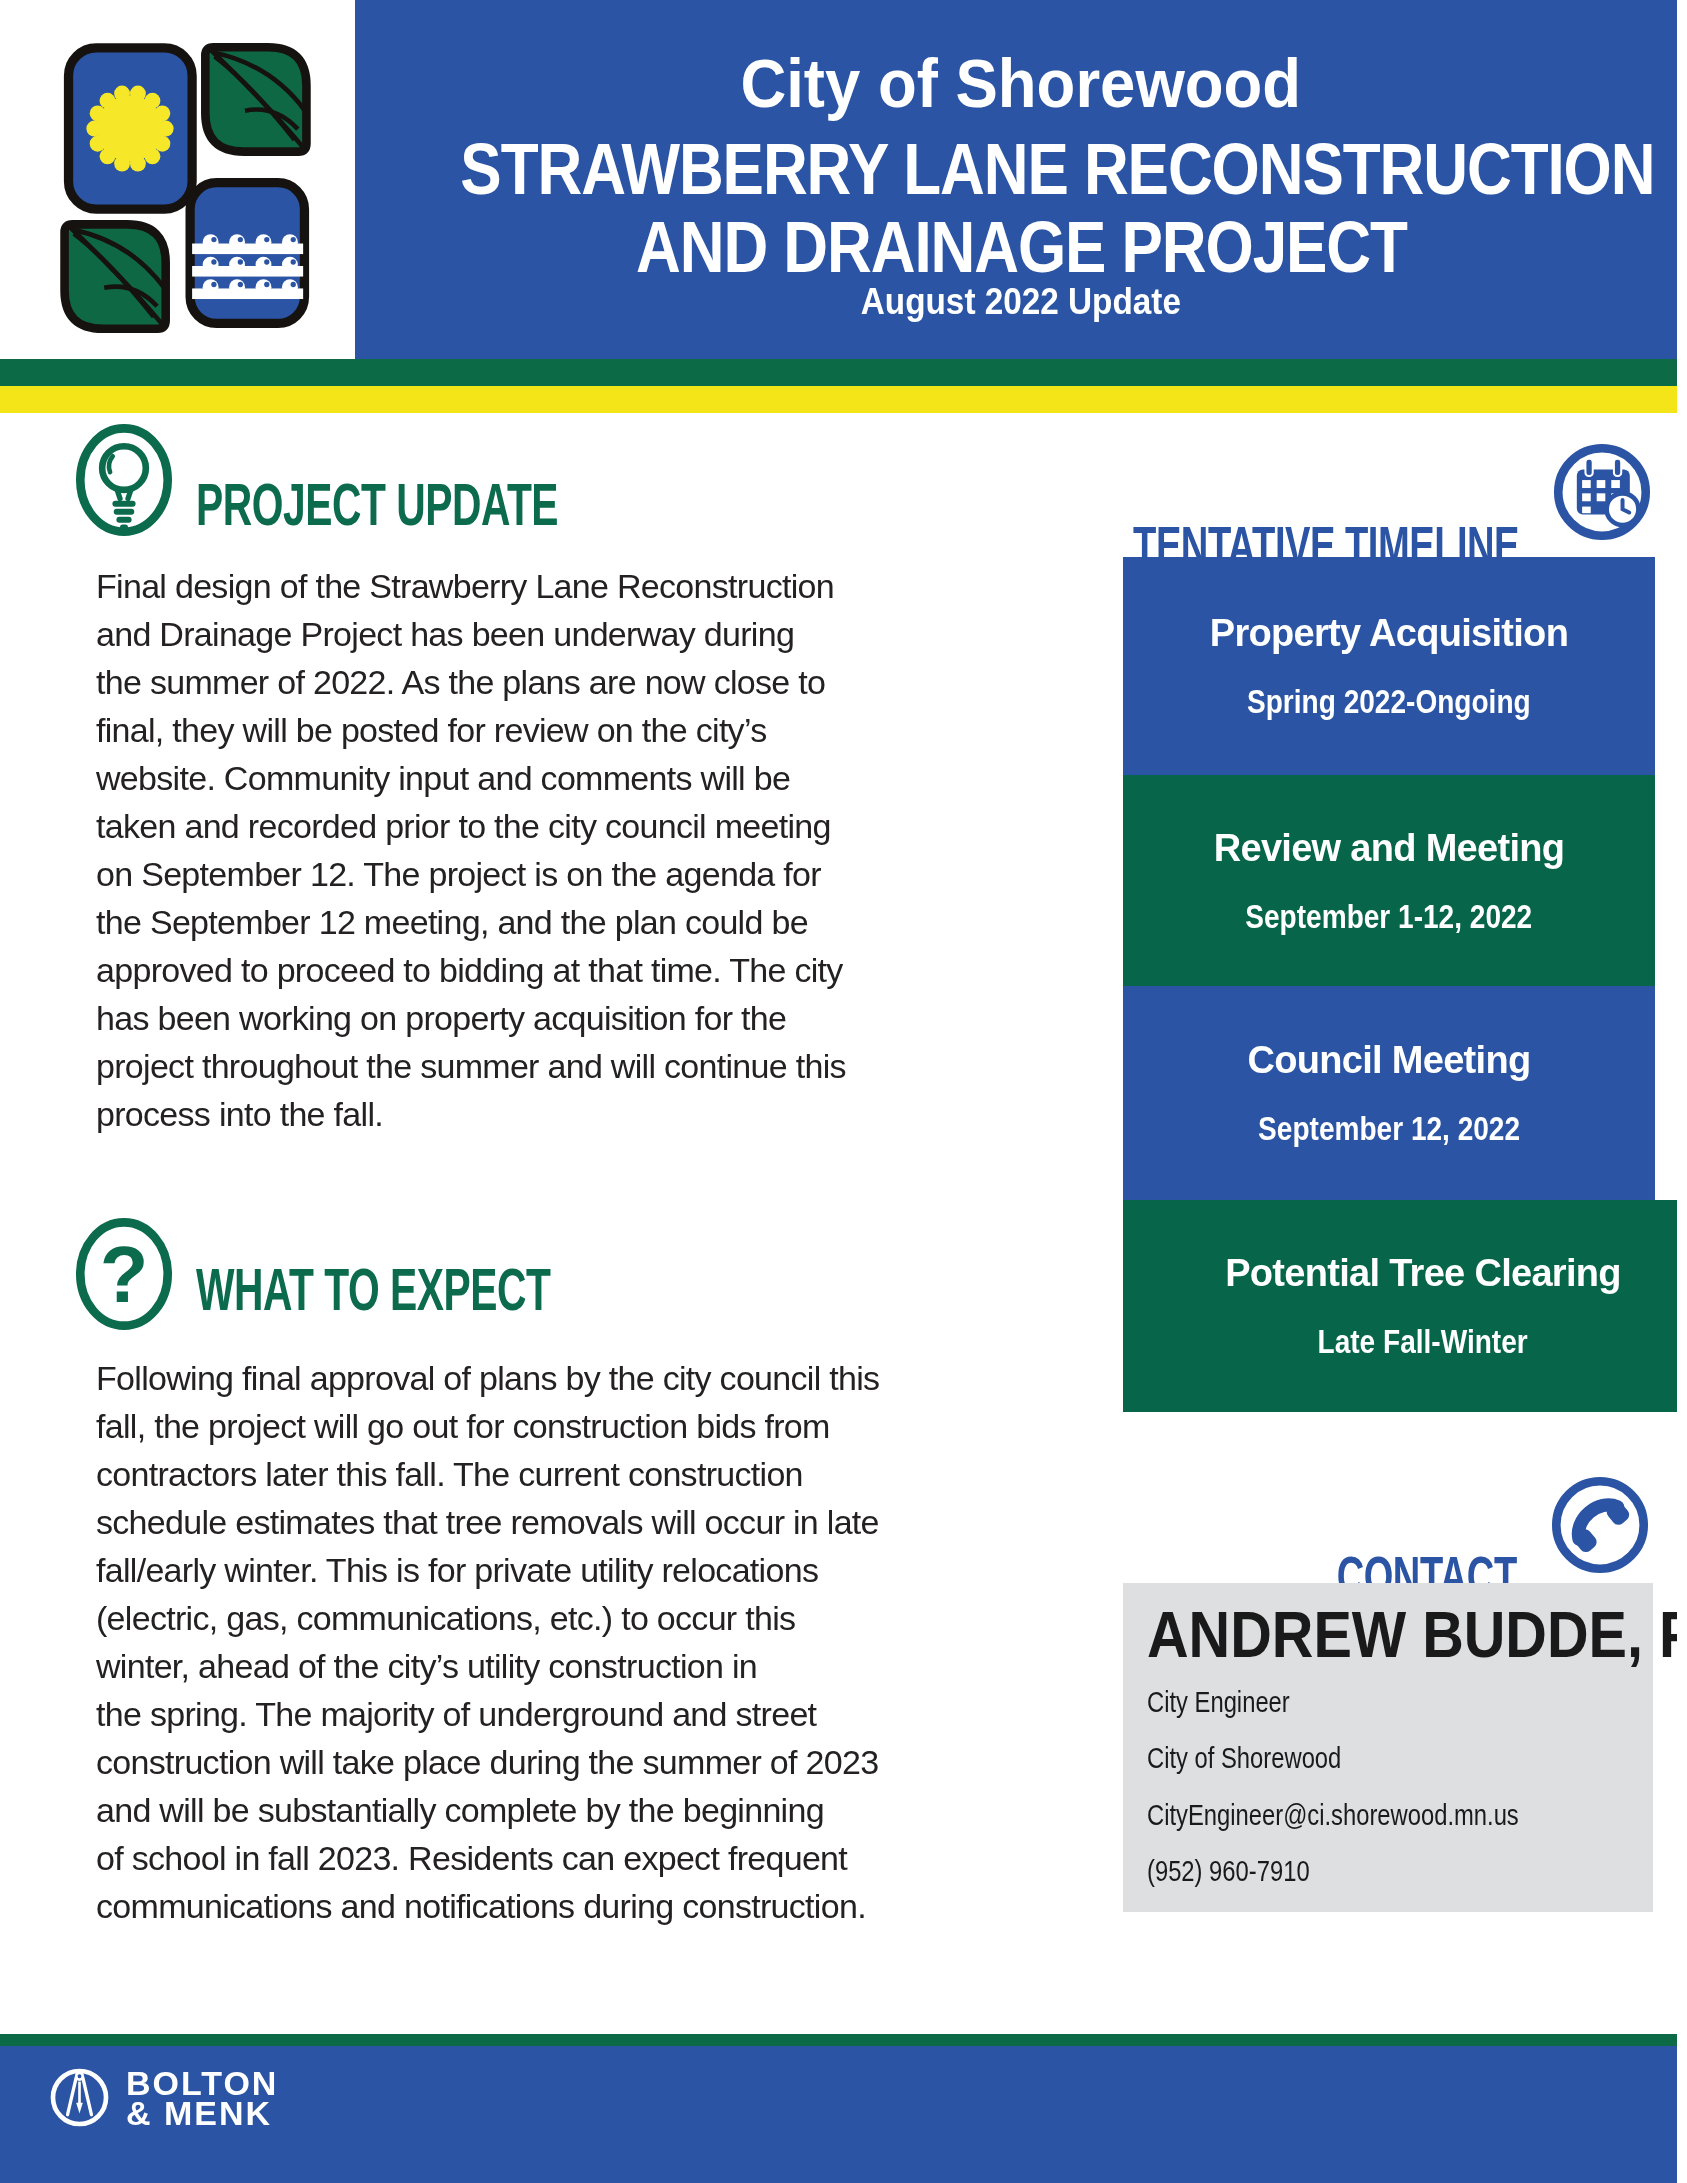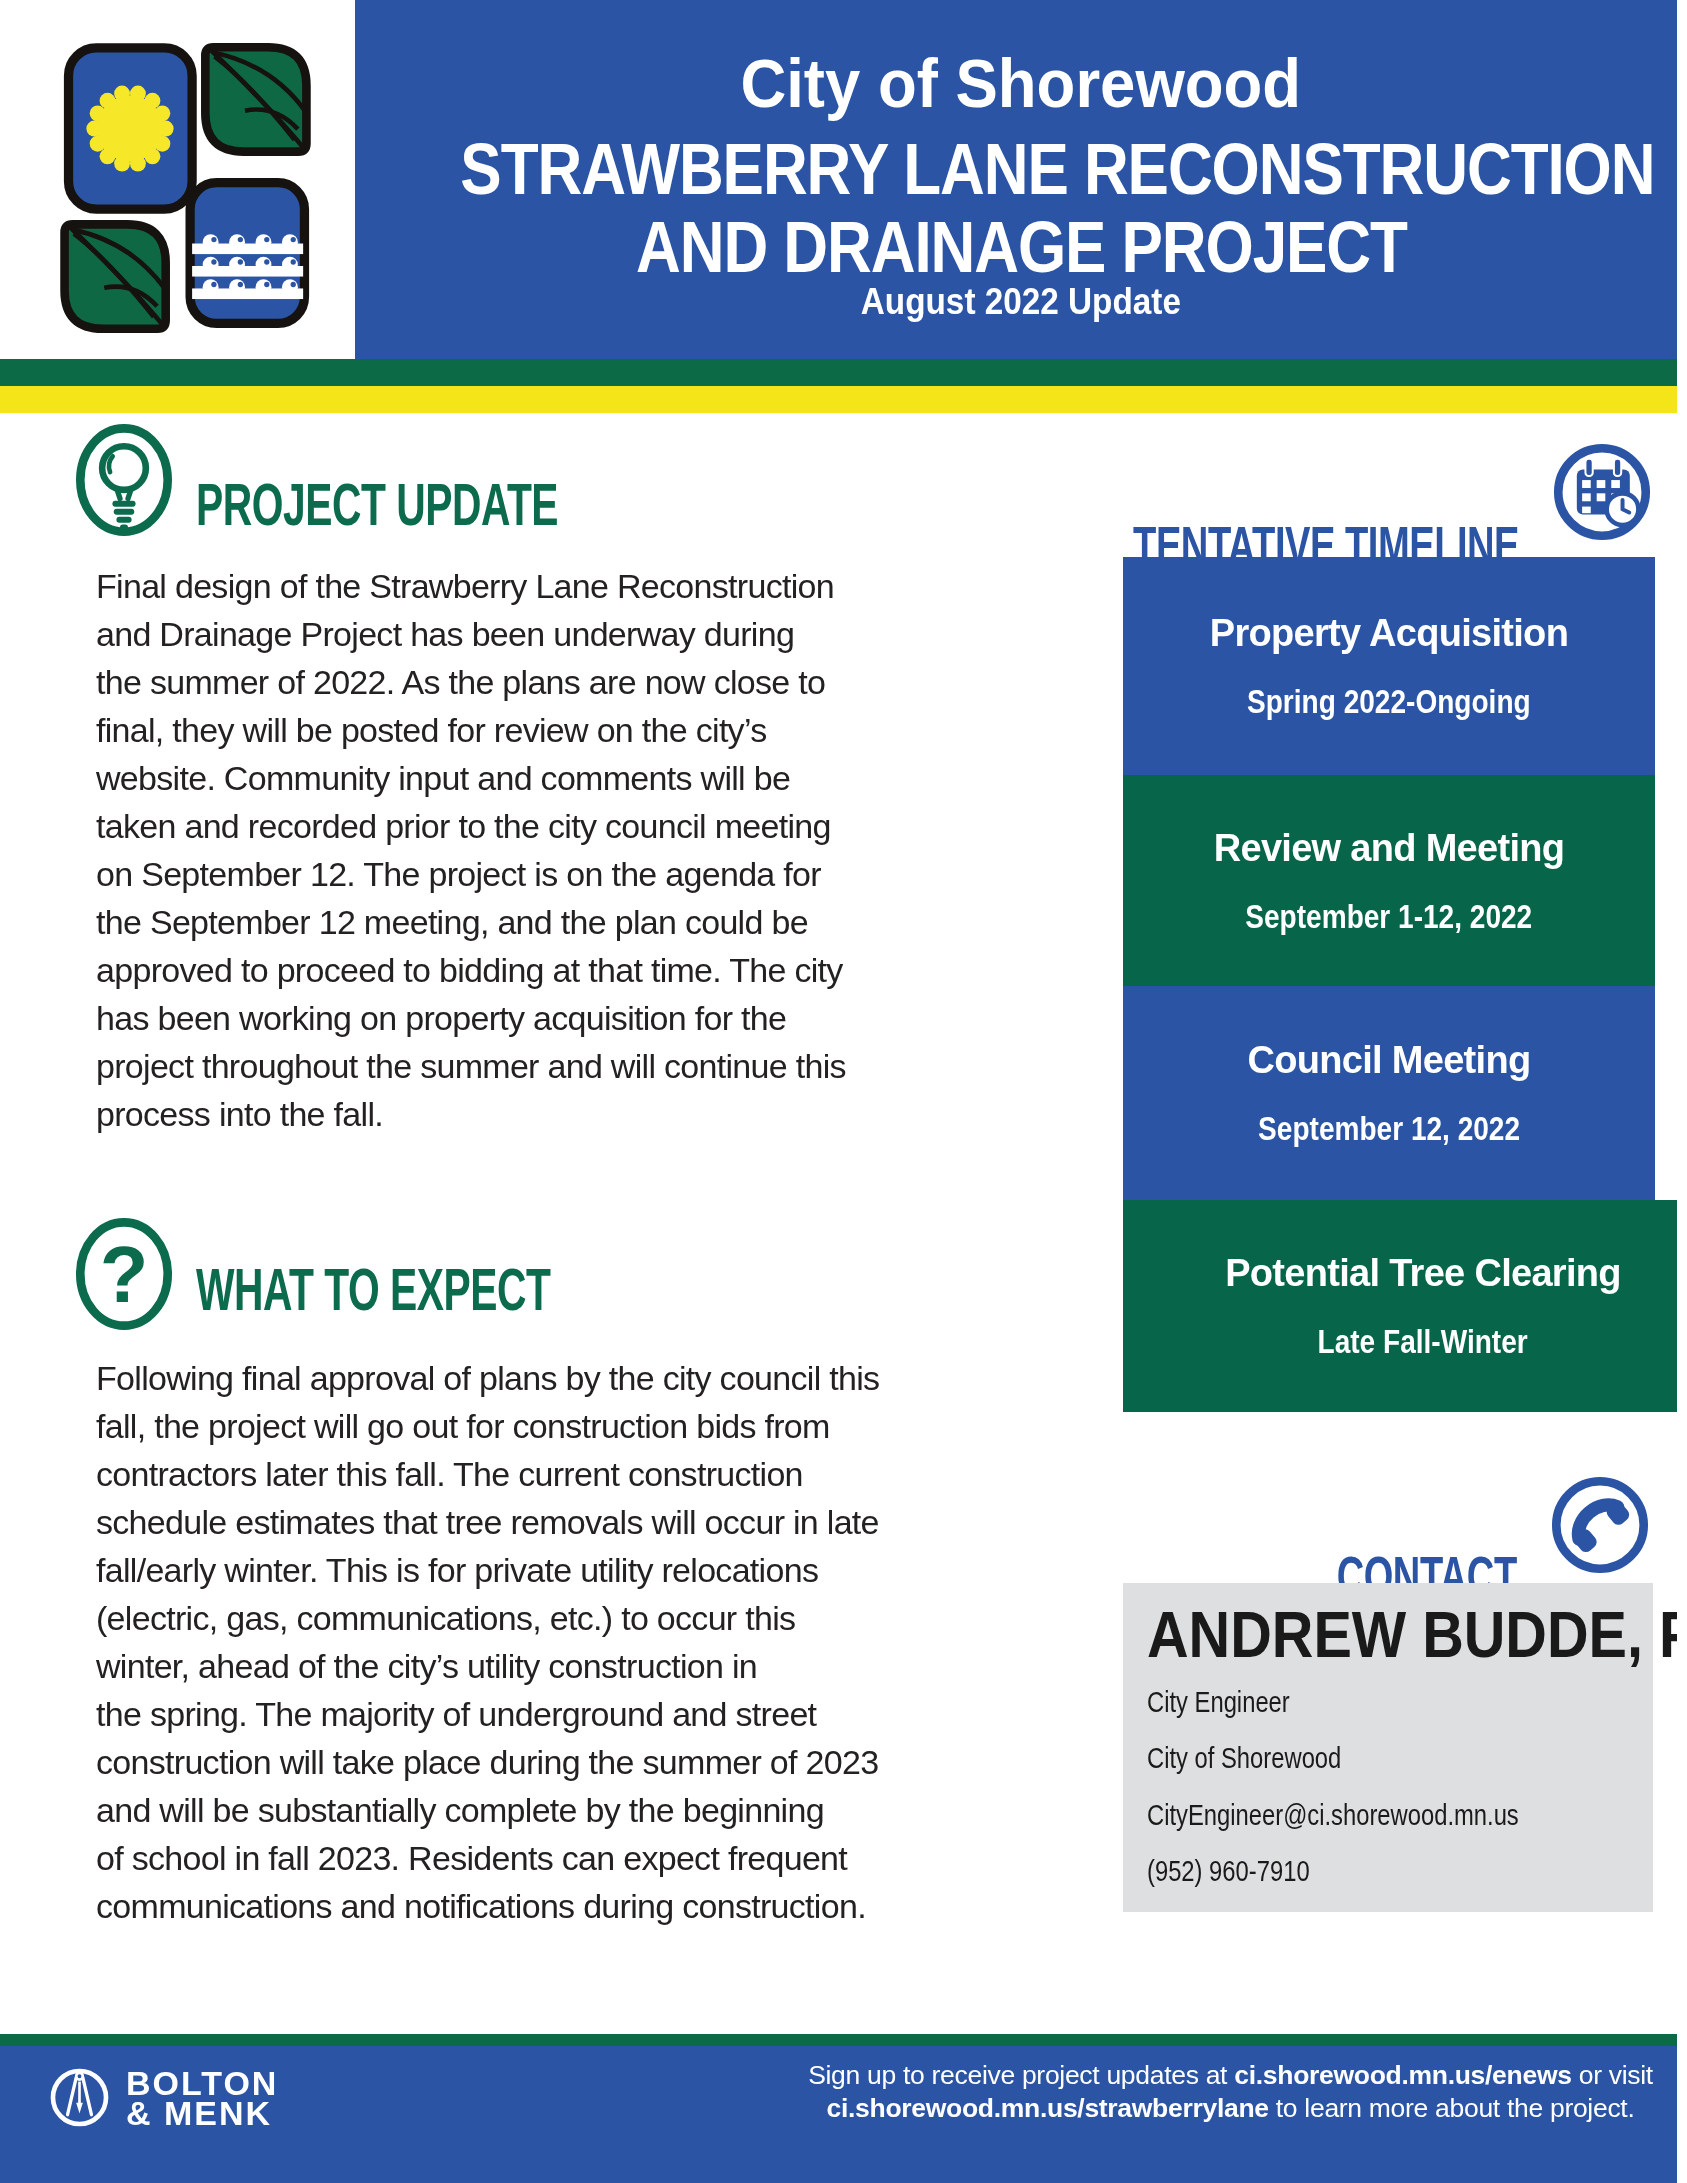"Sign up to receive project" div.abs { html: <div> <div><span>Sign up to receive project updates at </span><b>ci.shorewood.mn.us/enews</b><span> or visit</span></div> <div><b>ci.shorewood.mn.us/strawberrylane</b><span> to learn more about the project.</span></div> </div> -> none }
